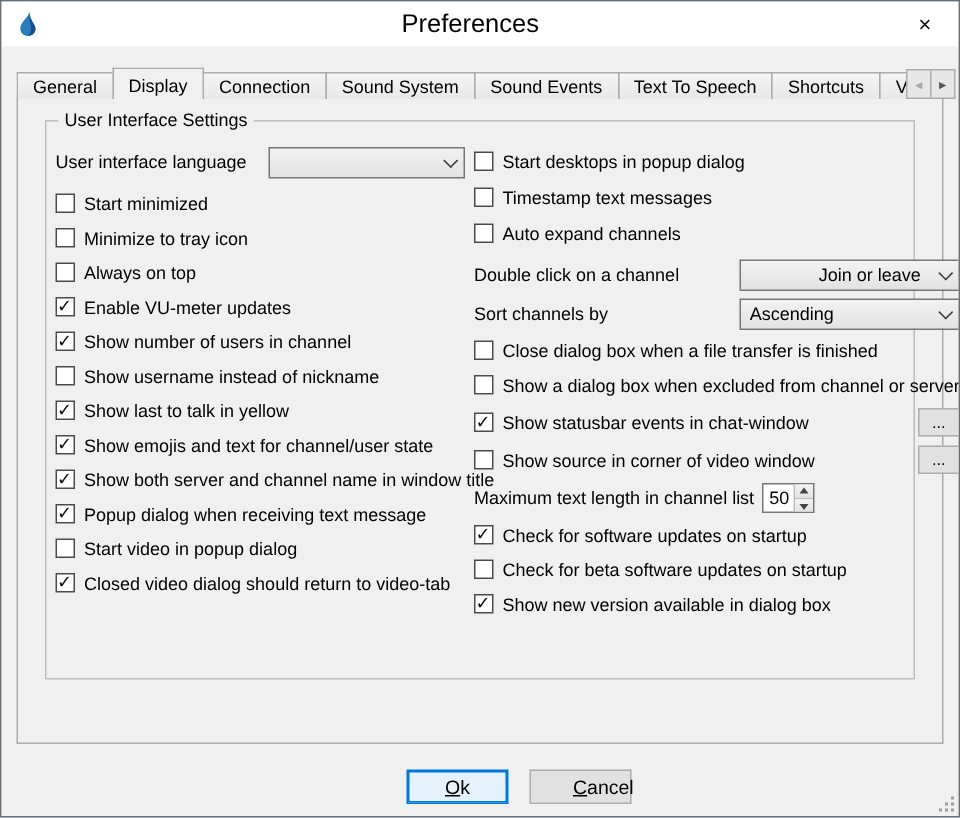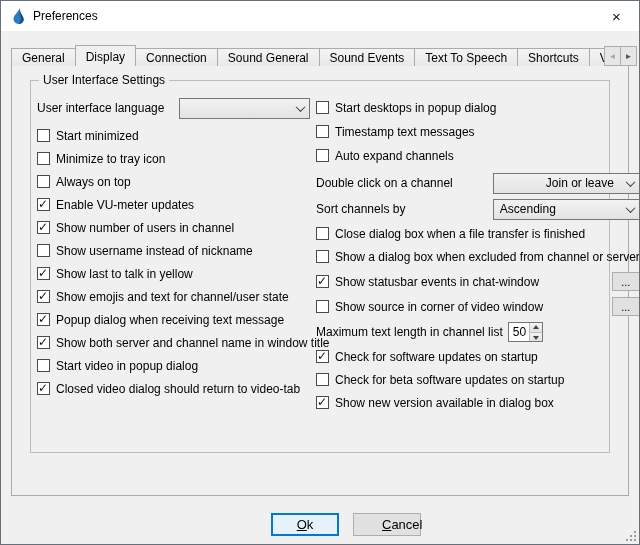"Preferences" .title-text { font-size: 12px -> 17px; text-align: none -> center }
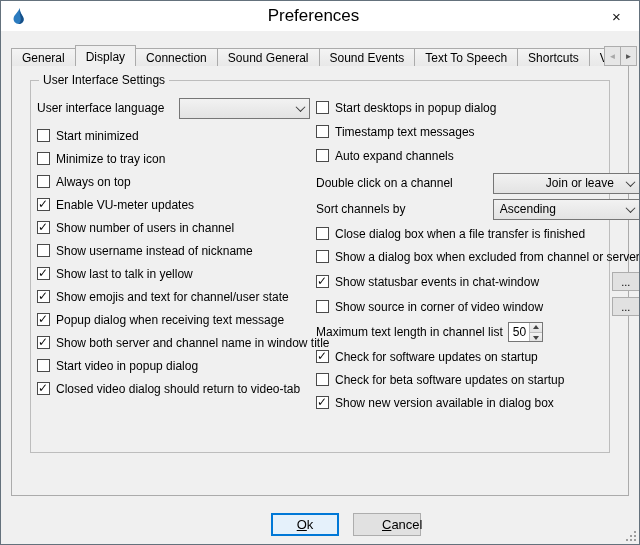"Sound General" div.tab { text: General -> System }
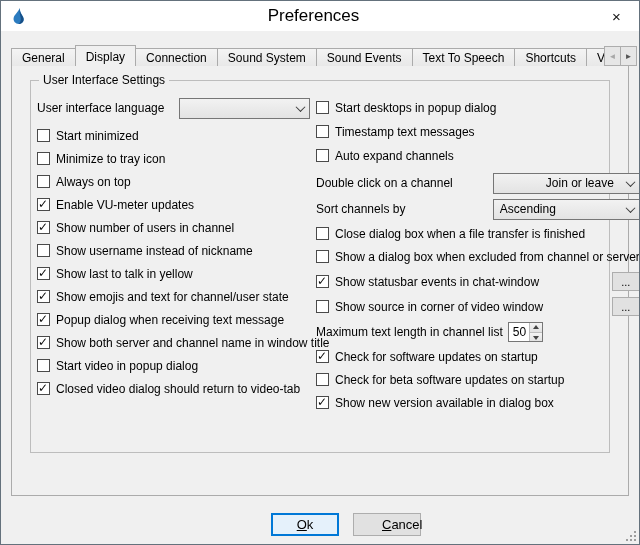"Popup dialog when receiving text" div.cb-row { order: before "Show both server and channel" -> after "Show both server and channel" }
